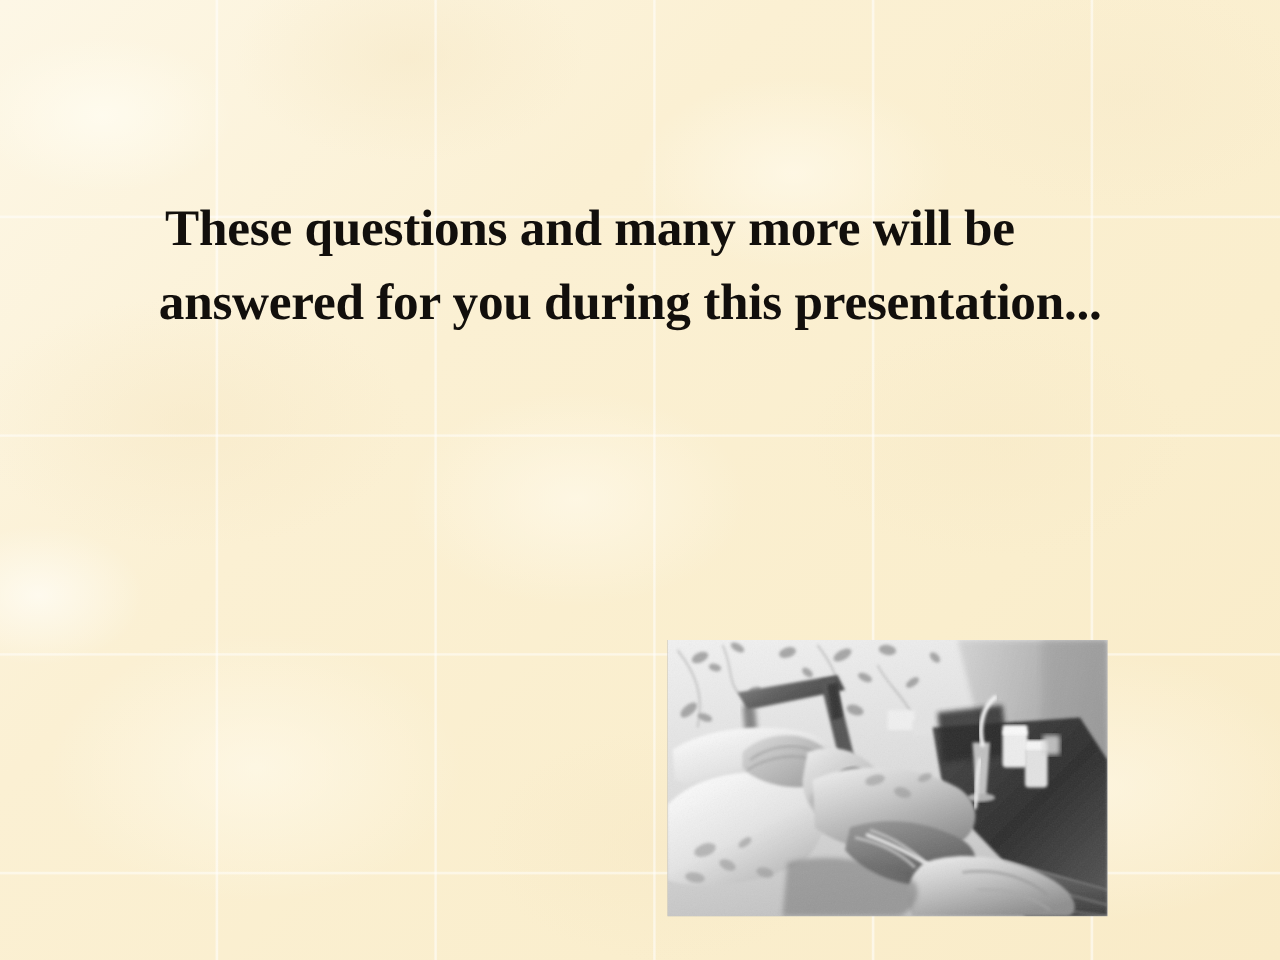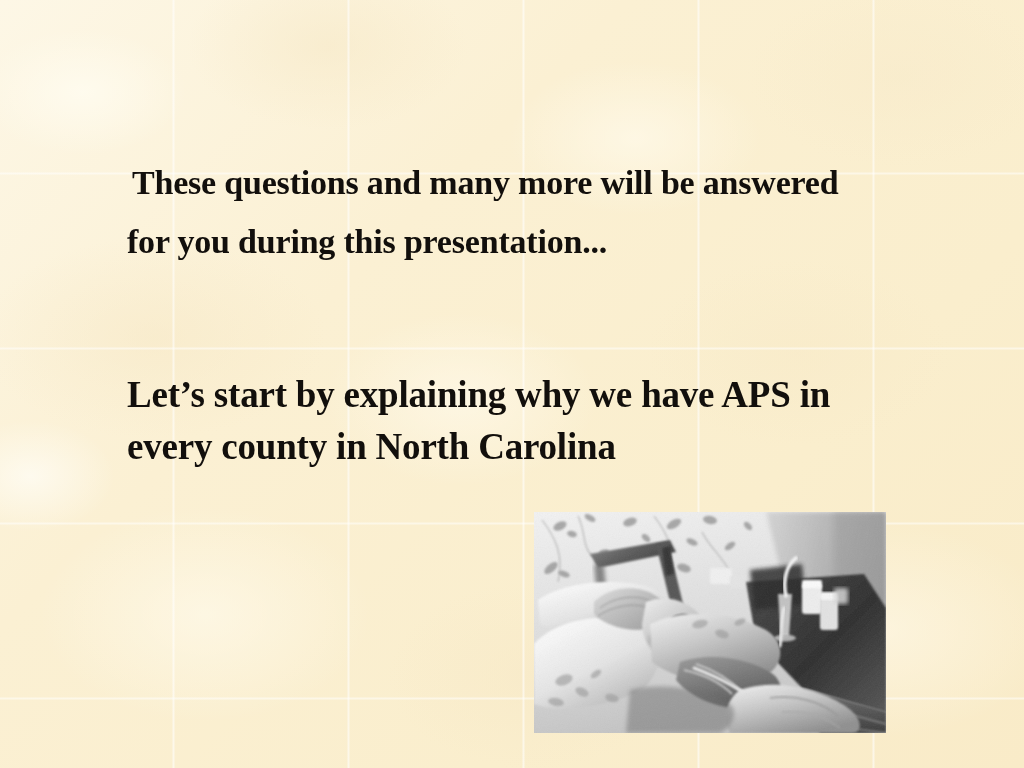"These questions and many more" #headline { font-size: 34px -> 41px }
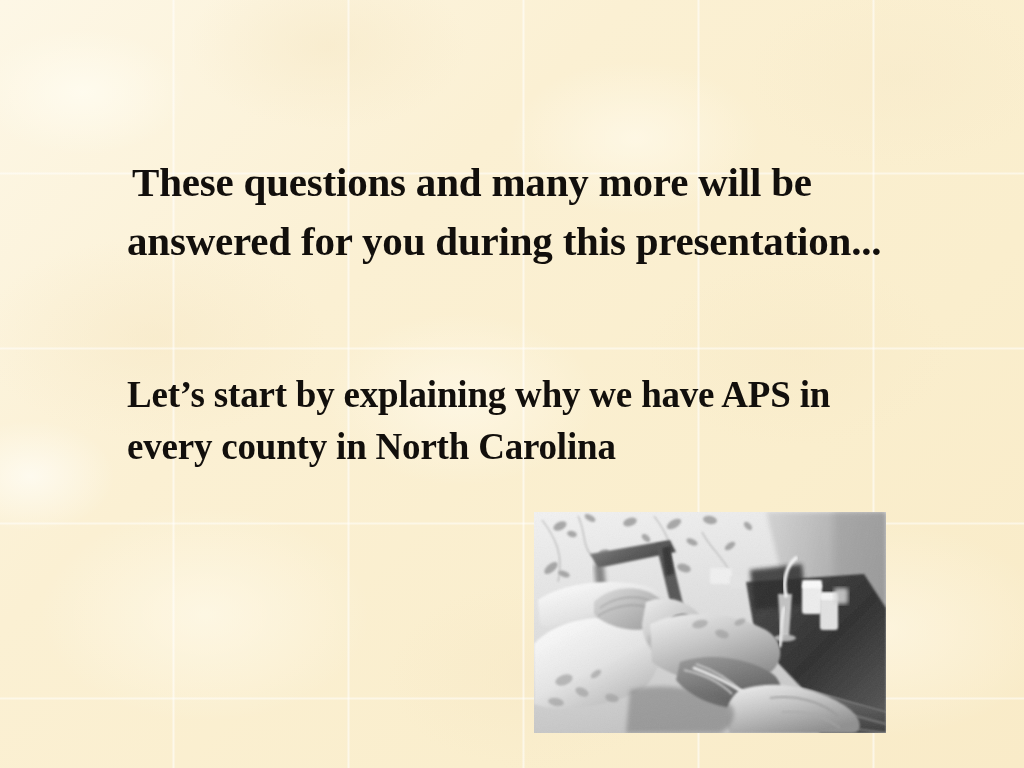"Let’s start by explaining why" div.textblock { html: <div>Let’s start by explaining why we have APS in every county in North Carolina</div> -> none }
